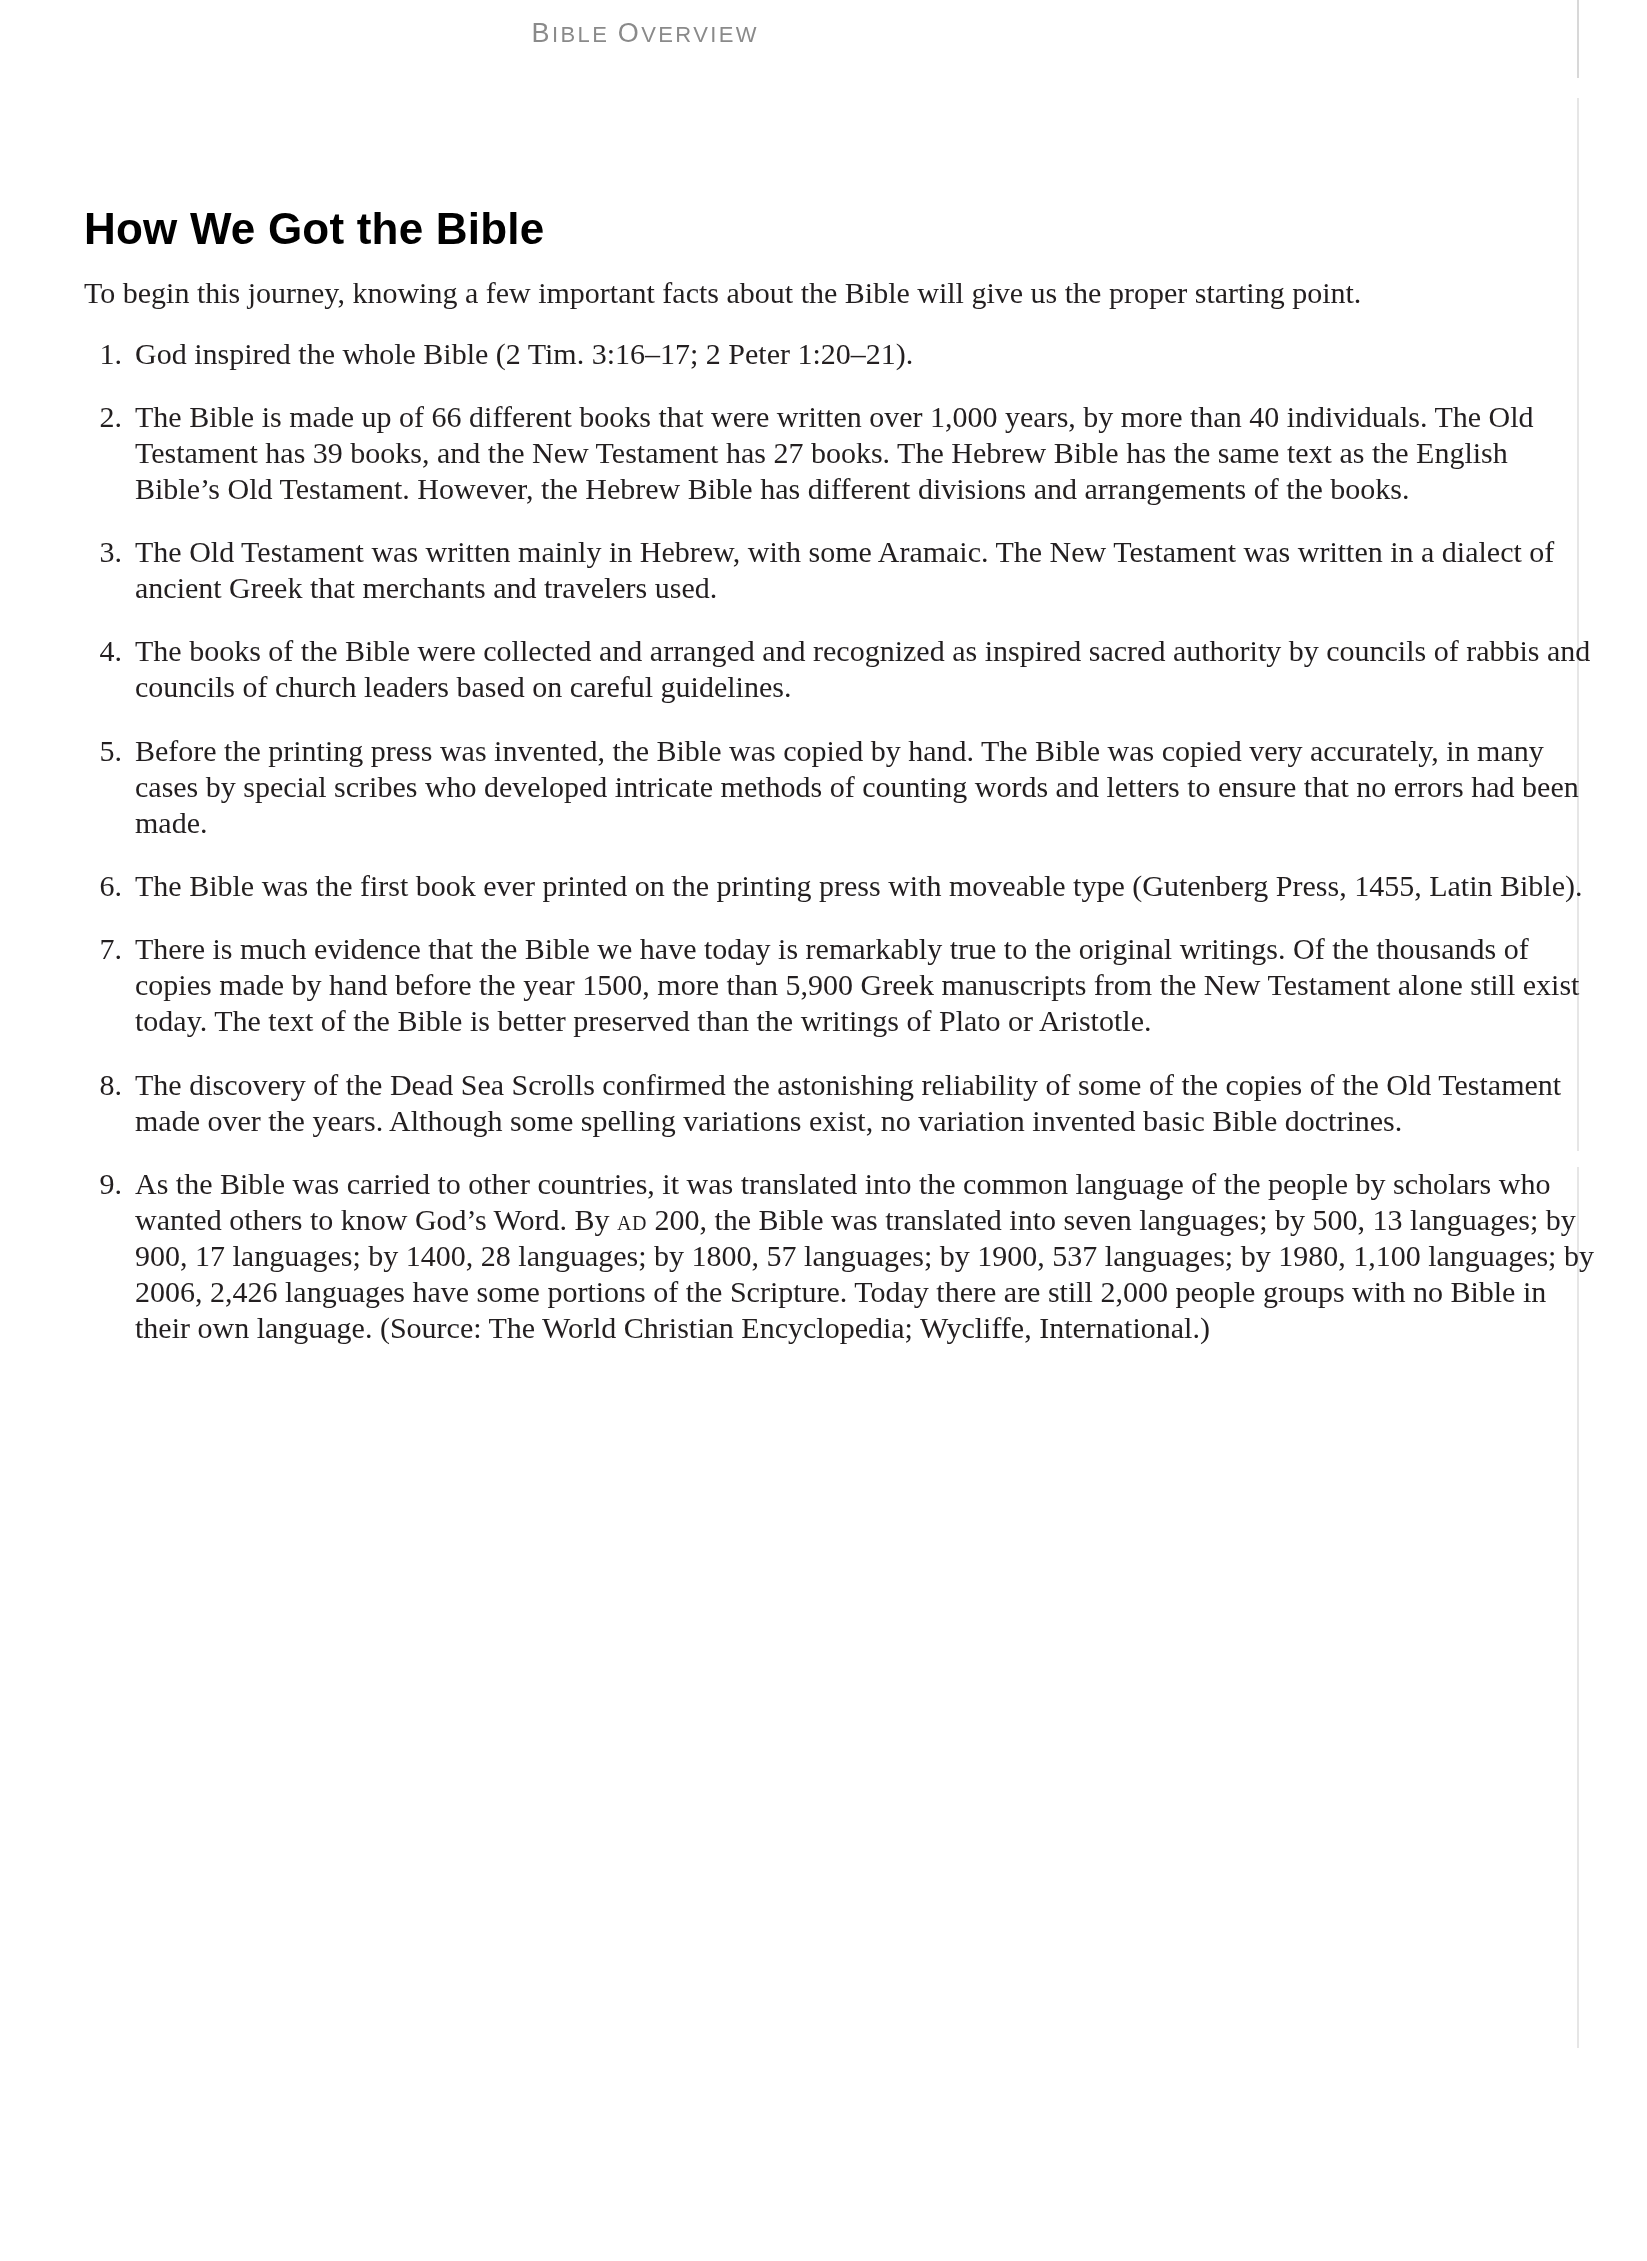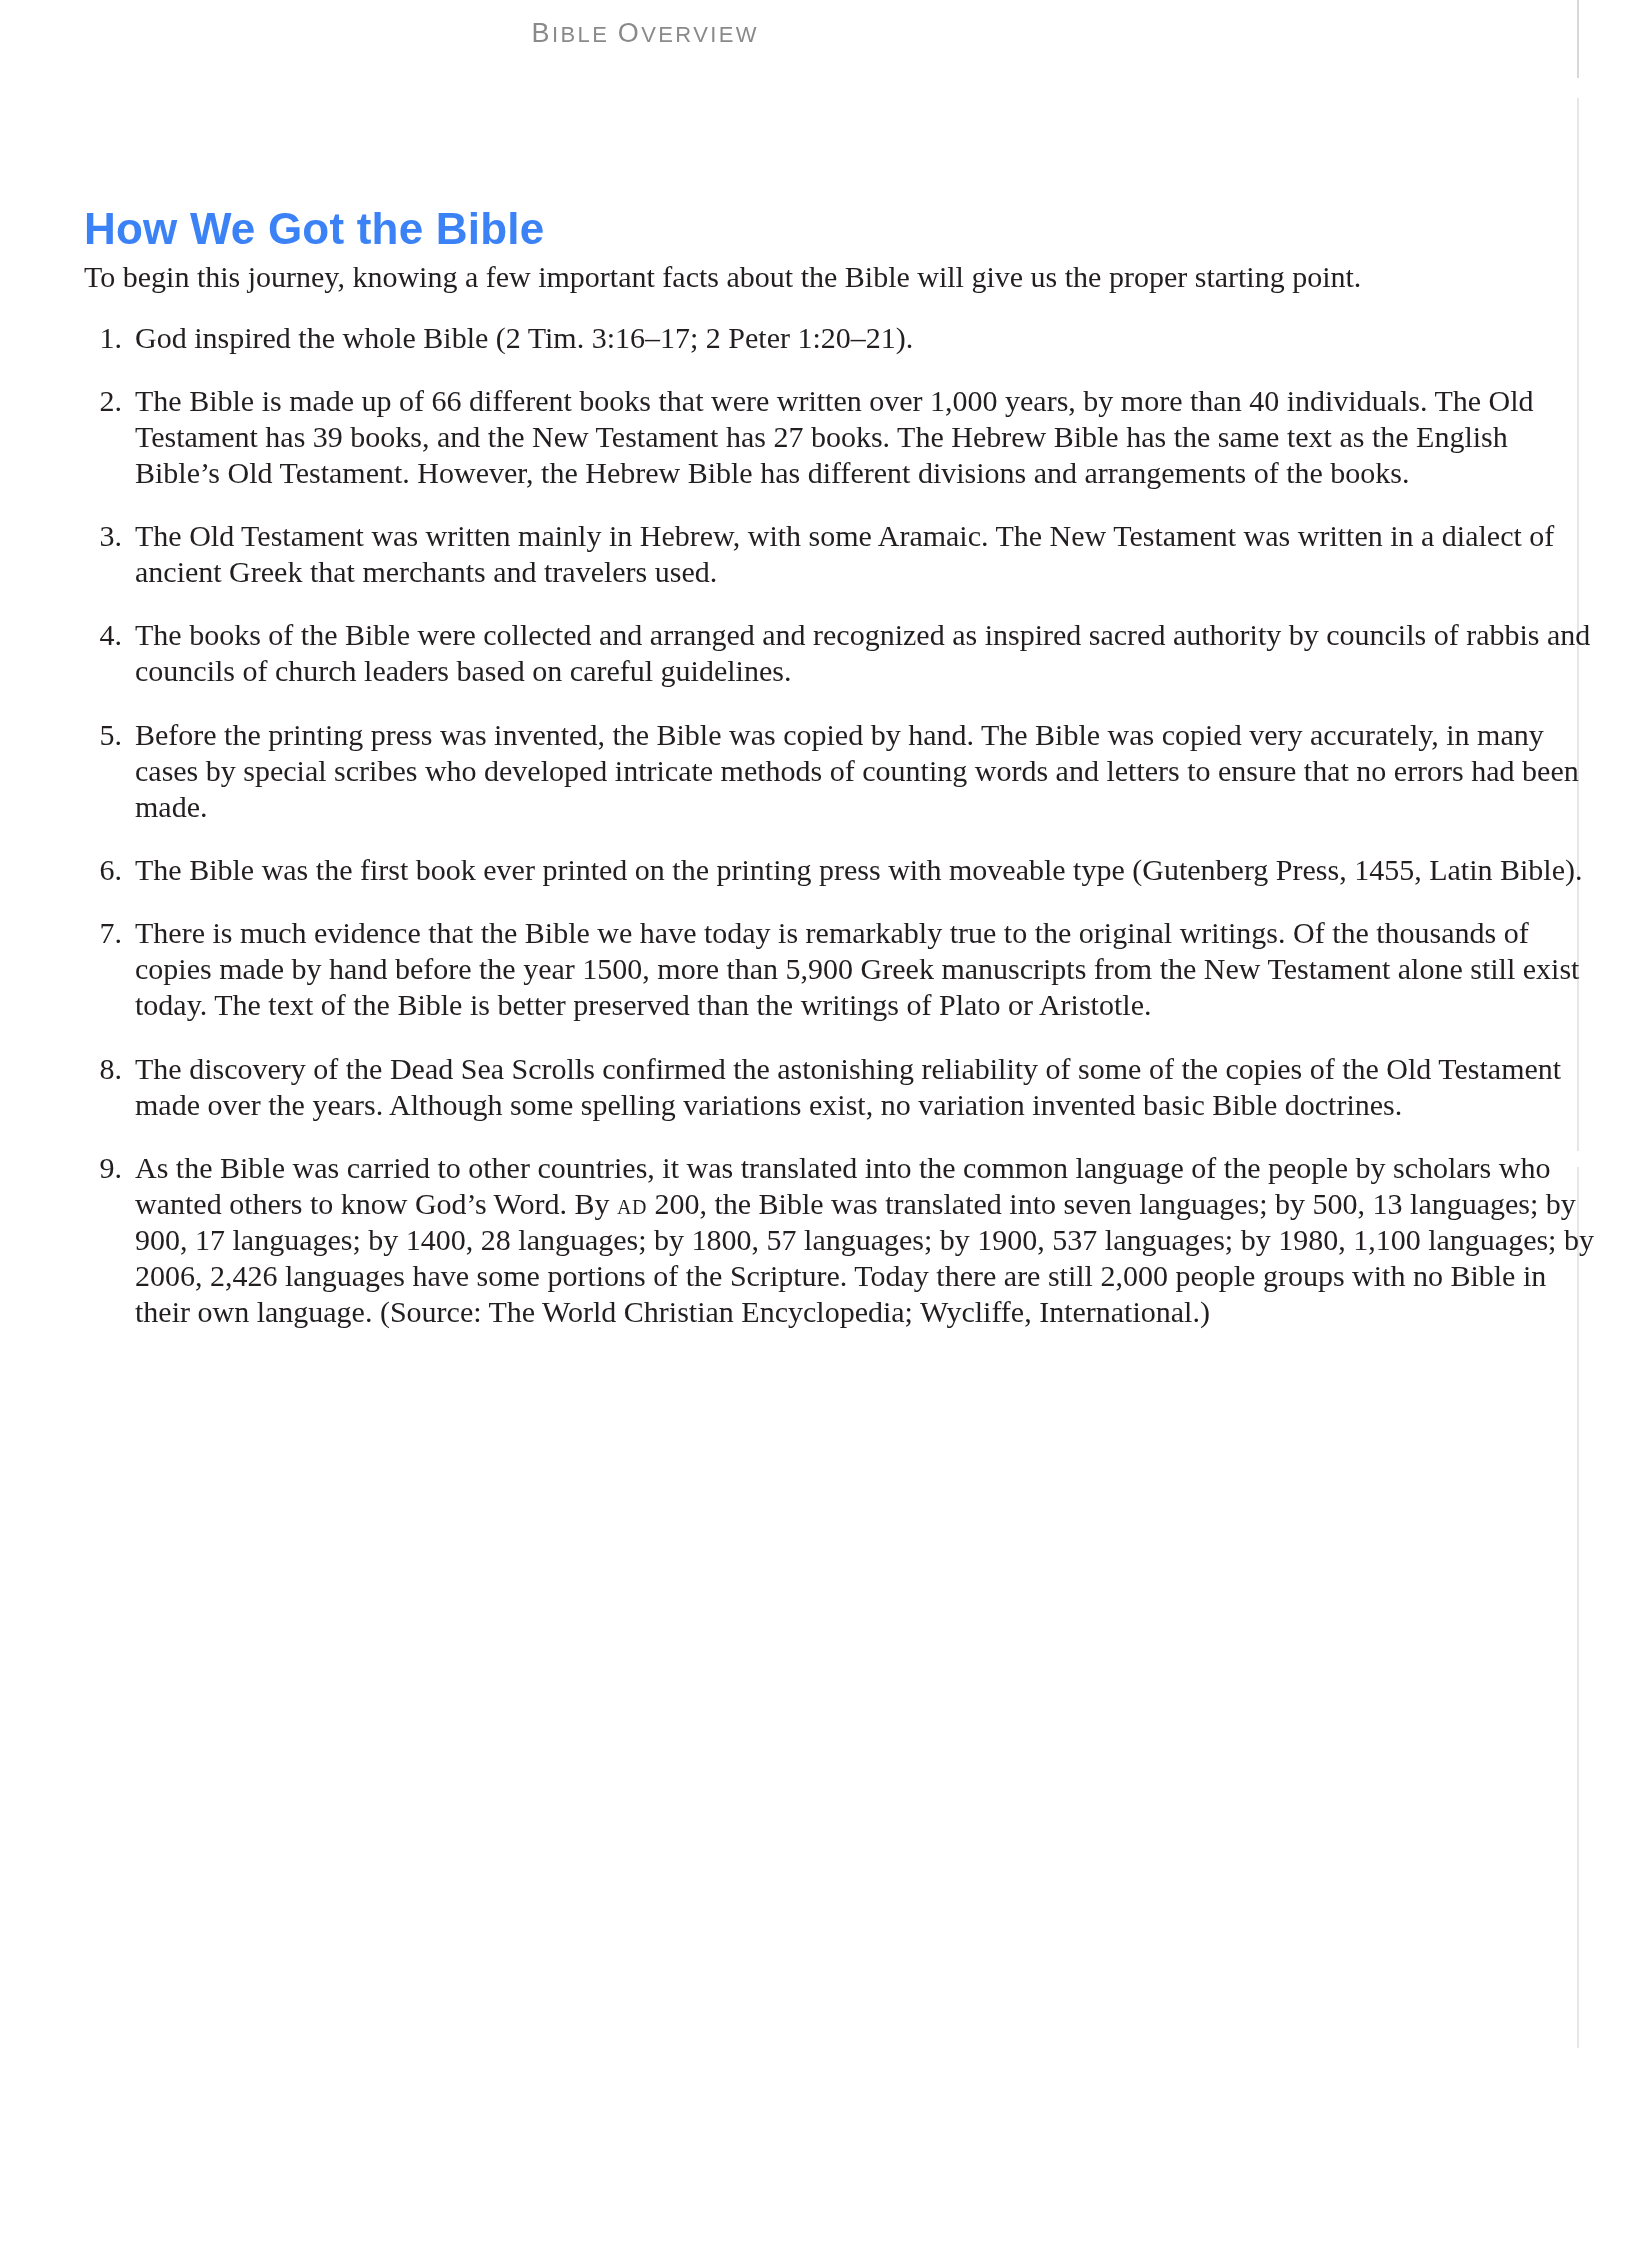"How We Got the Bible" .title { color: #3b82f6 -> #000000 }
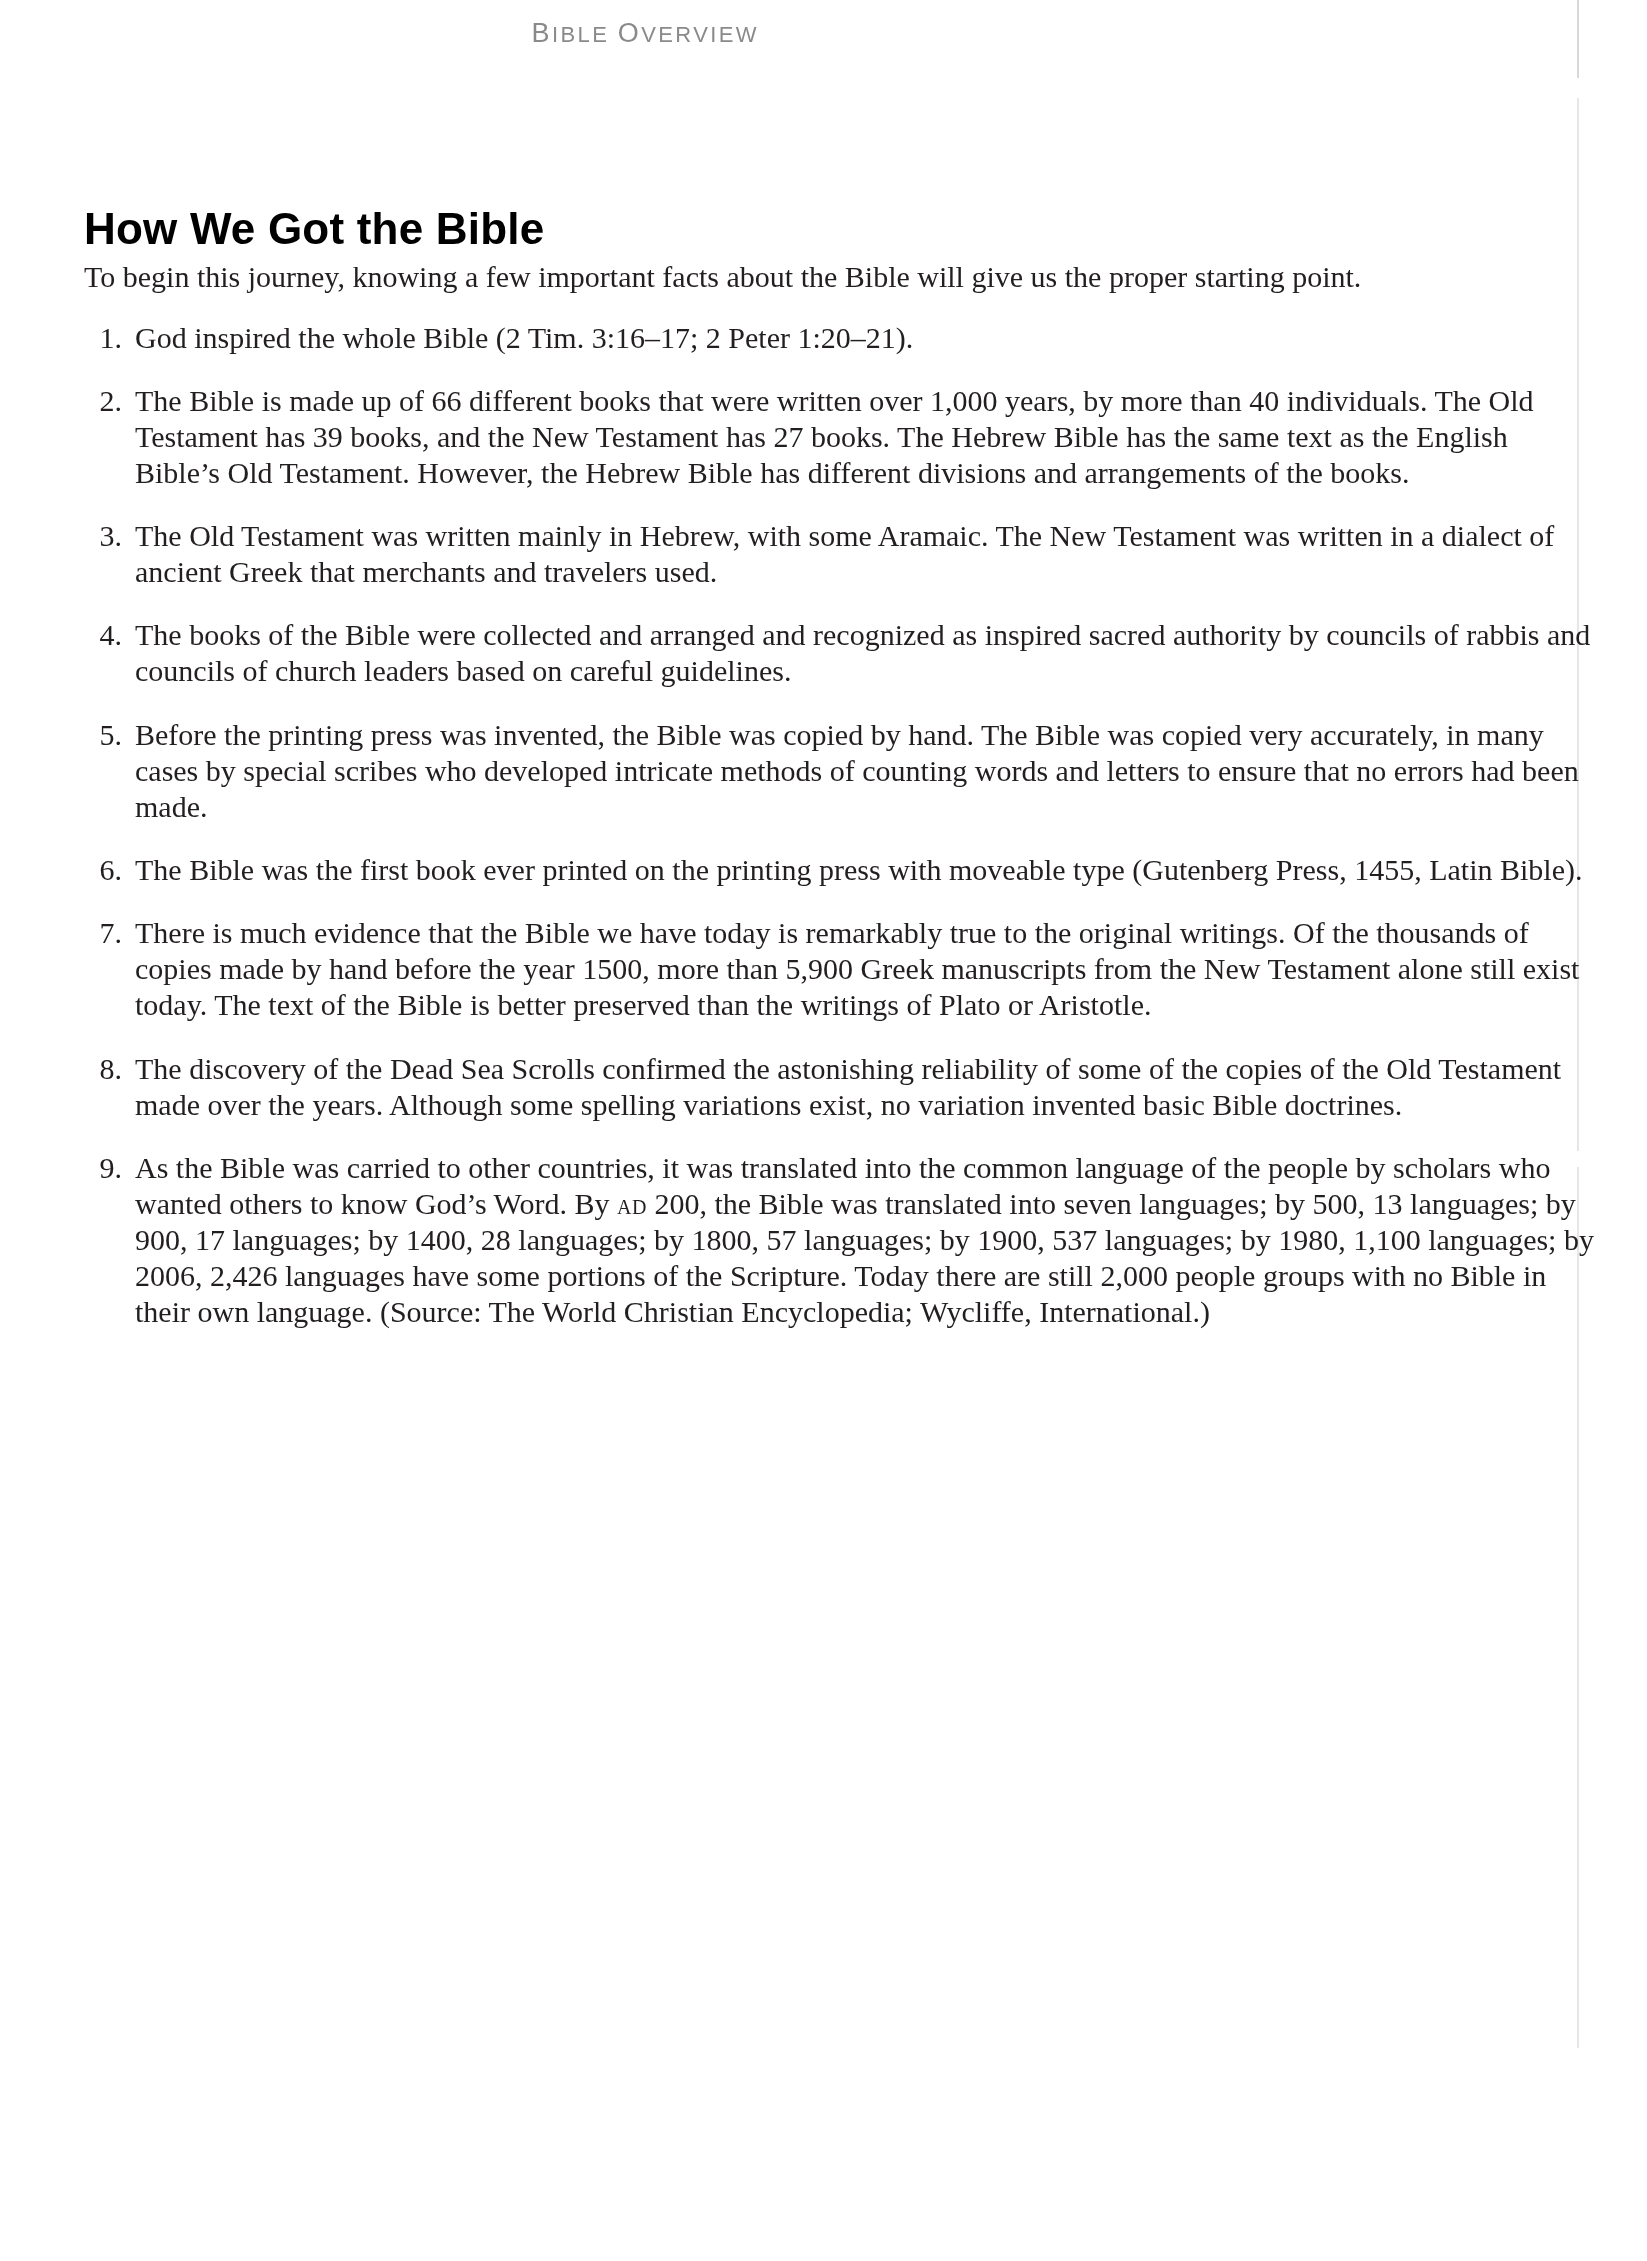"To begin this journey, knowing" .body { top: 259px -> 275px }
